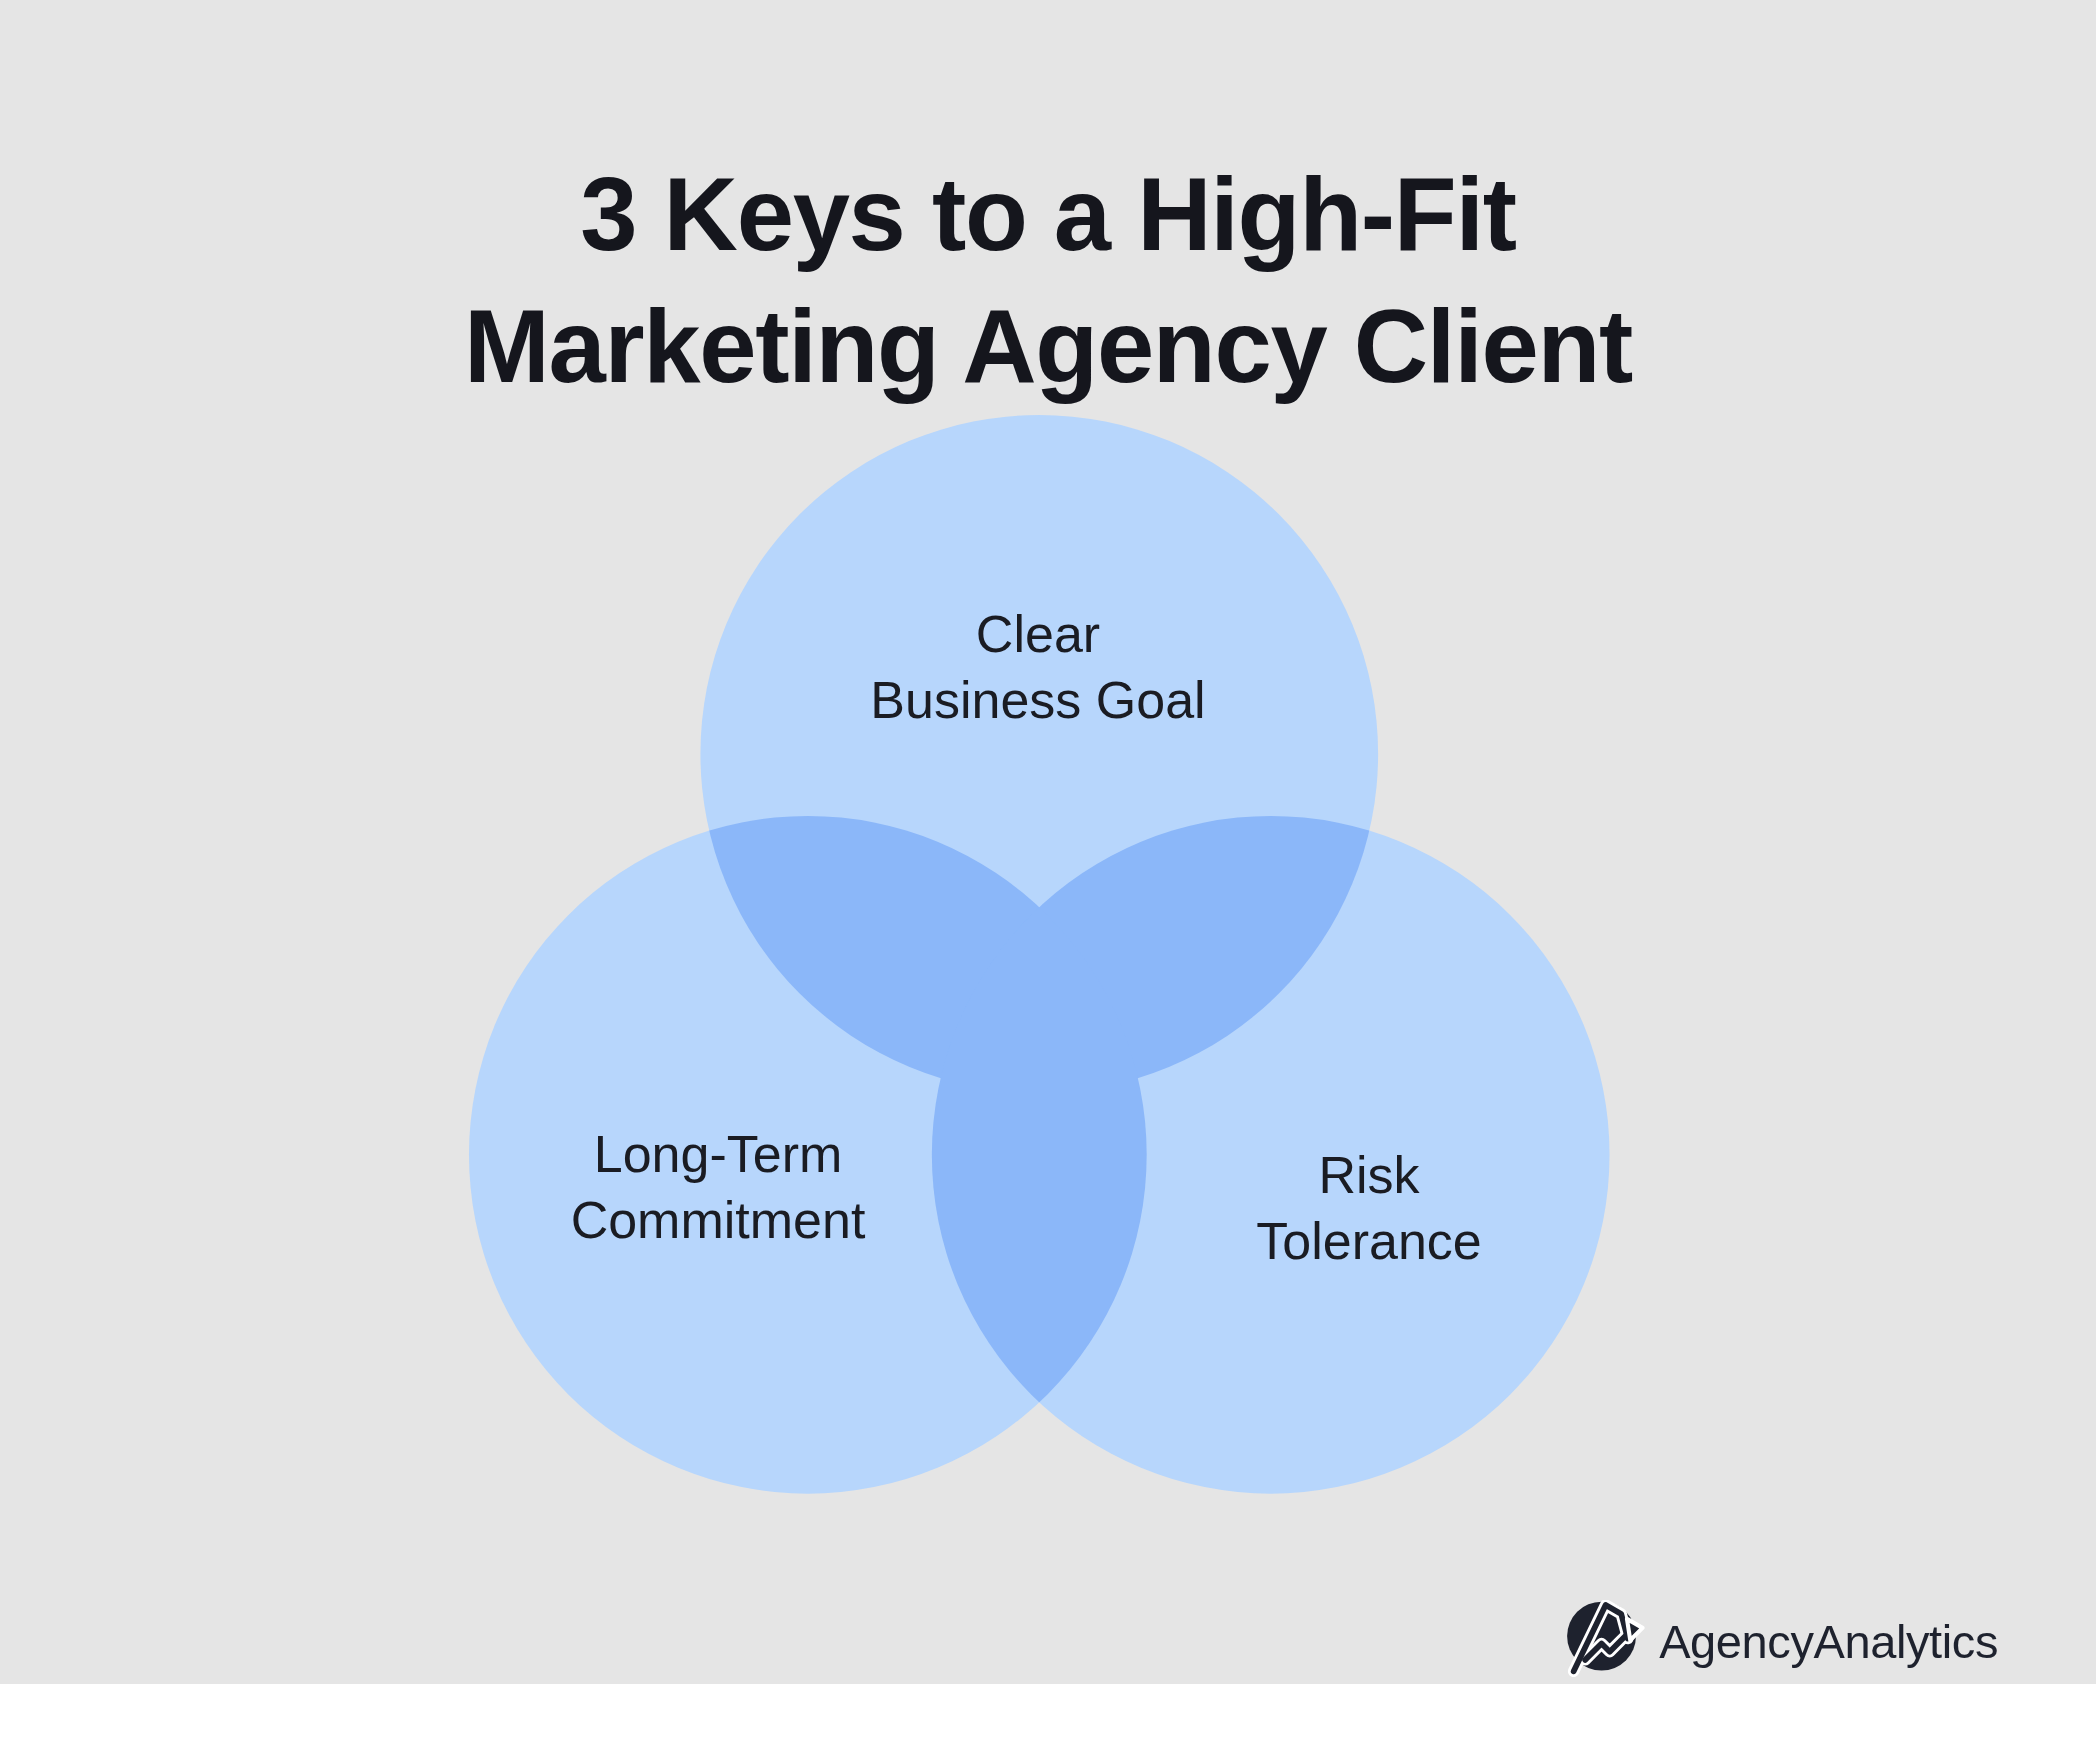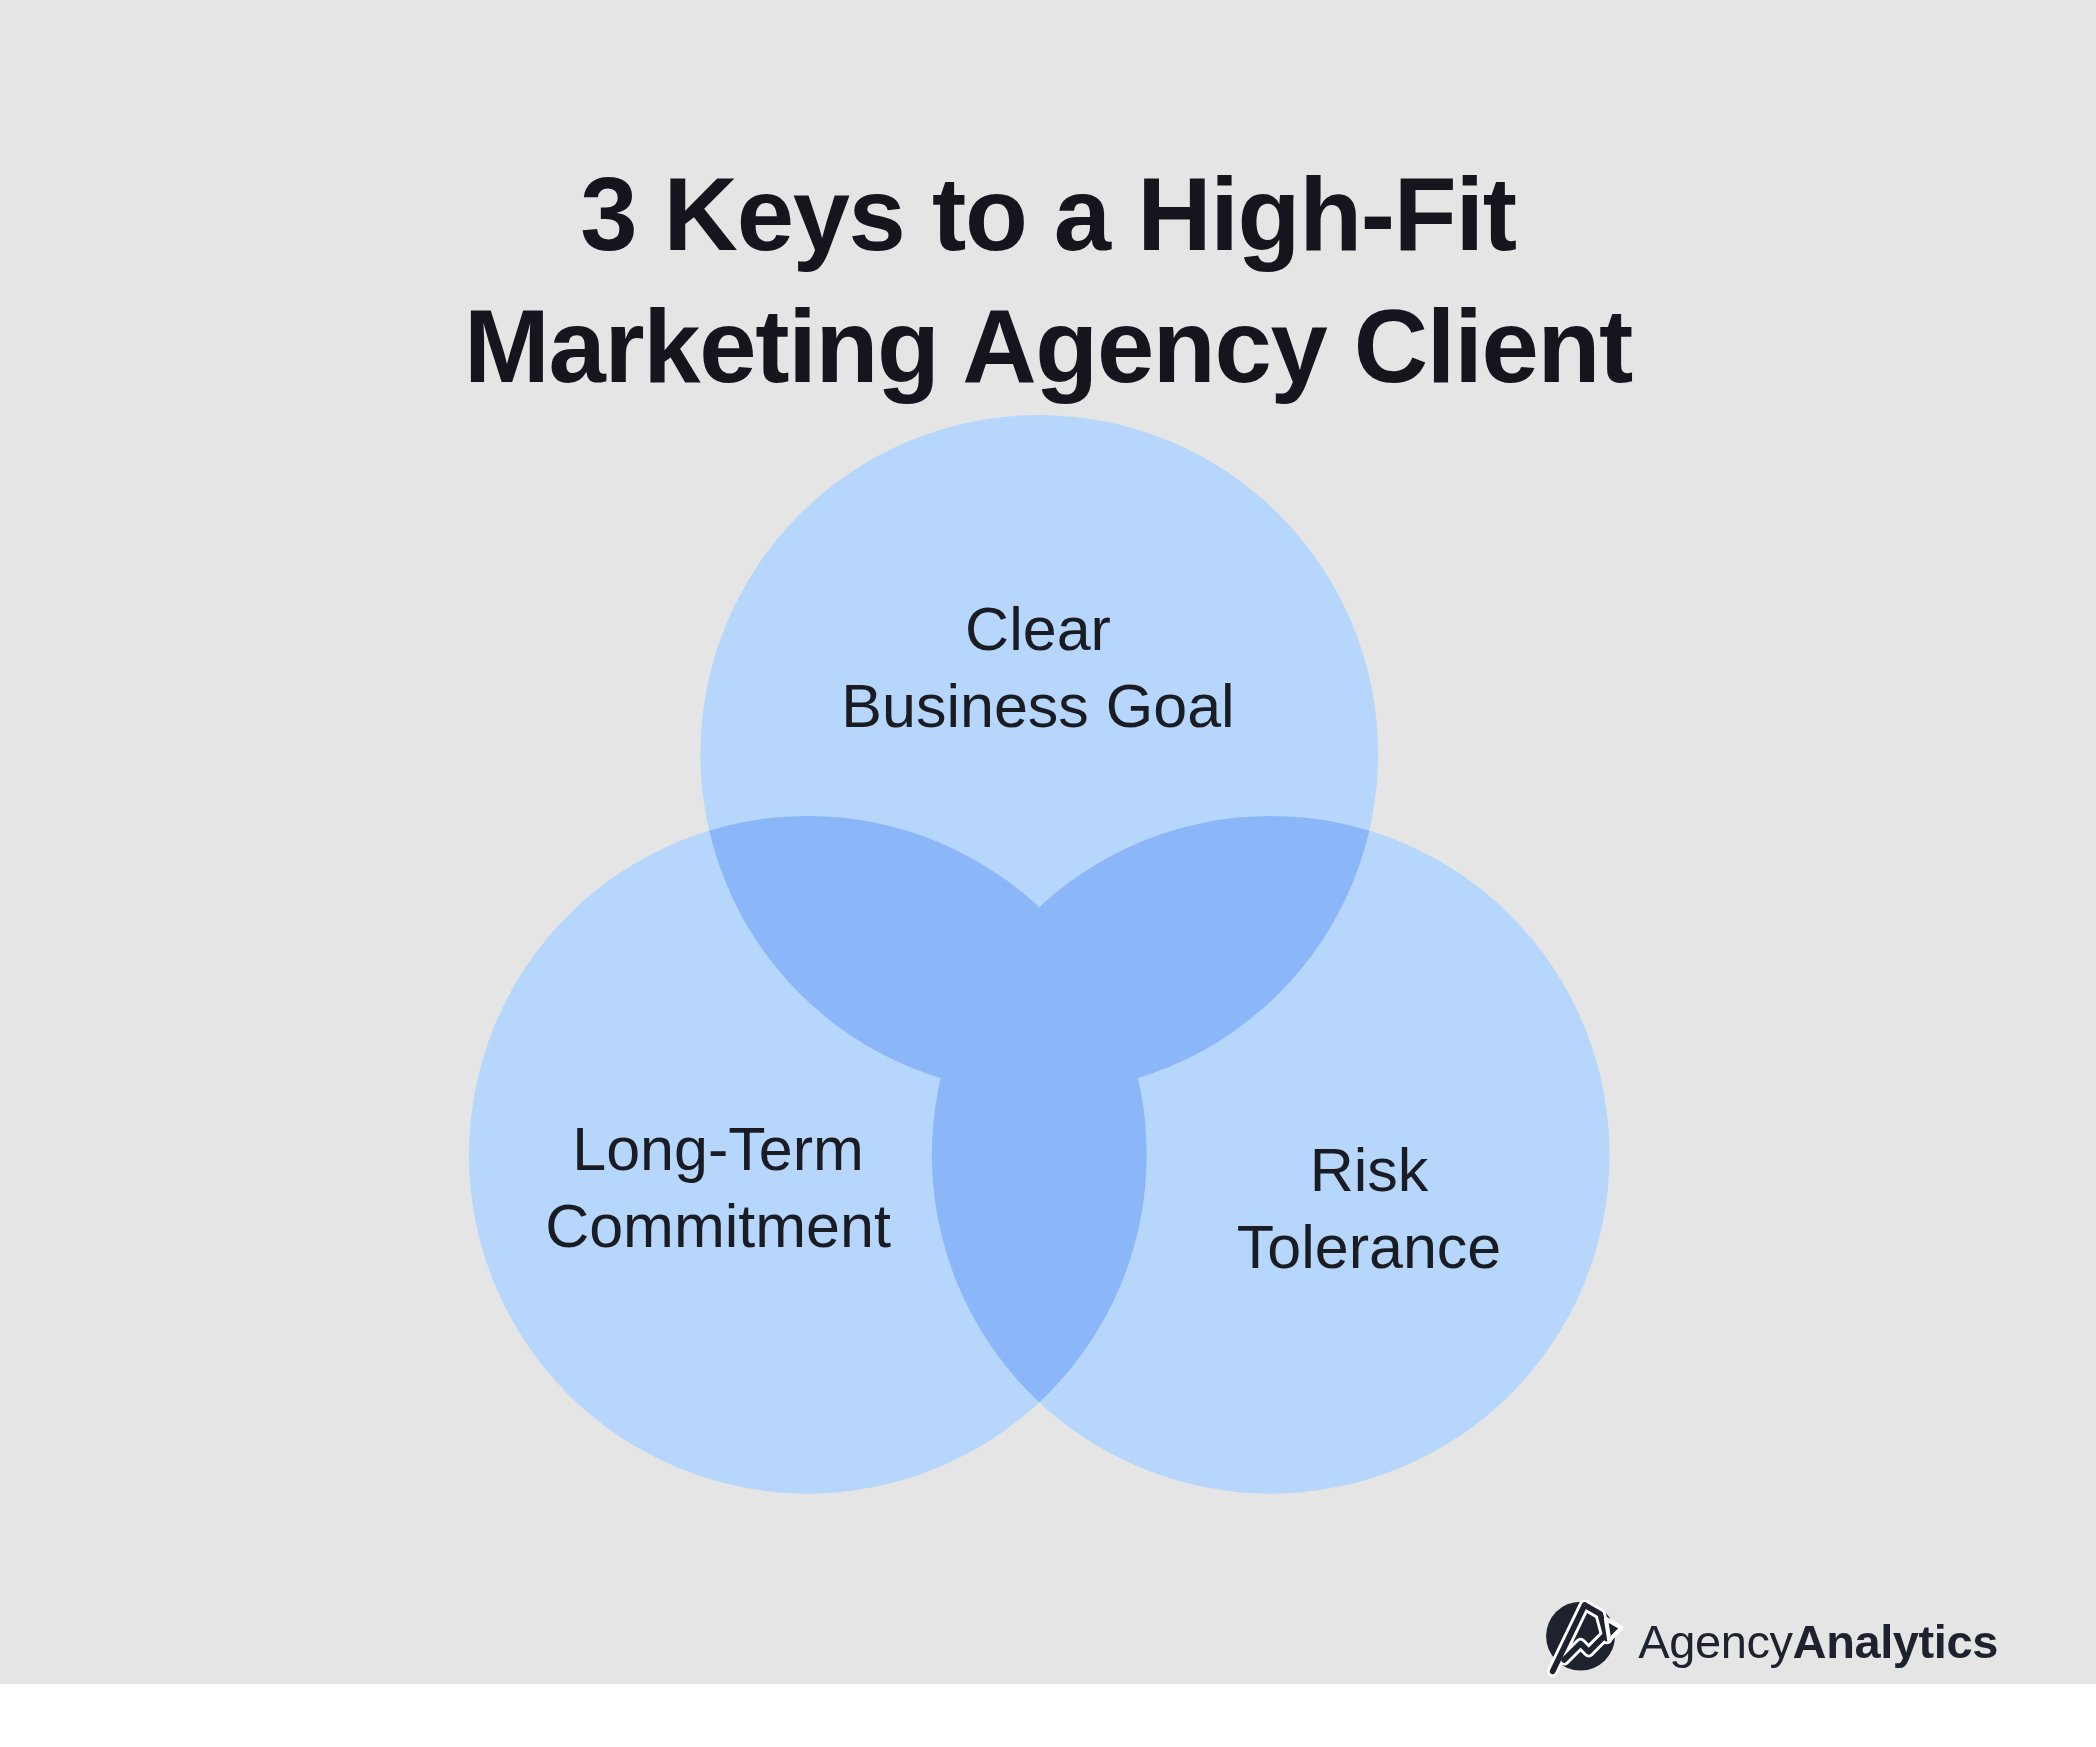"Clear" .venn-label { font-size: 61px -> 52px }
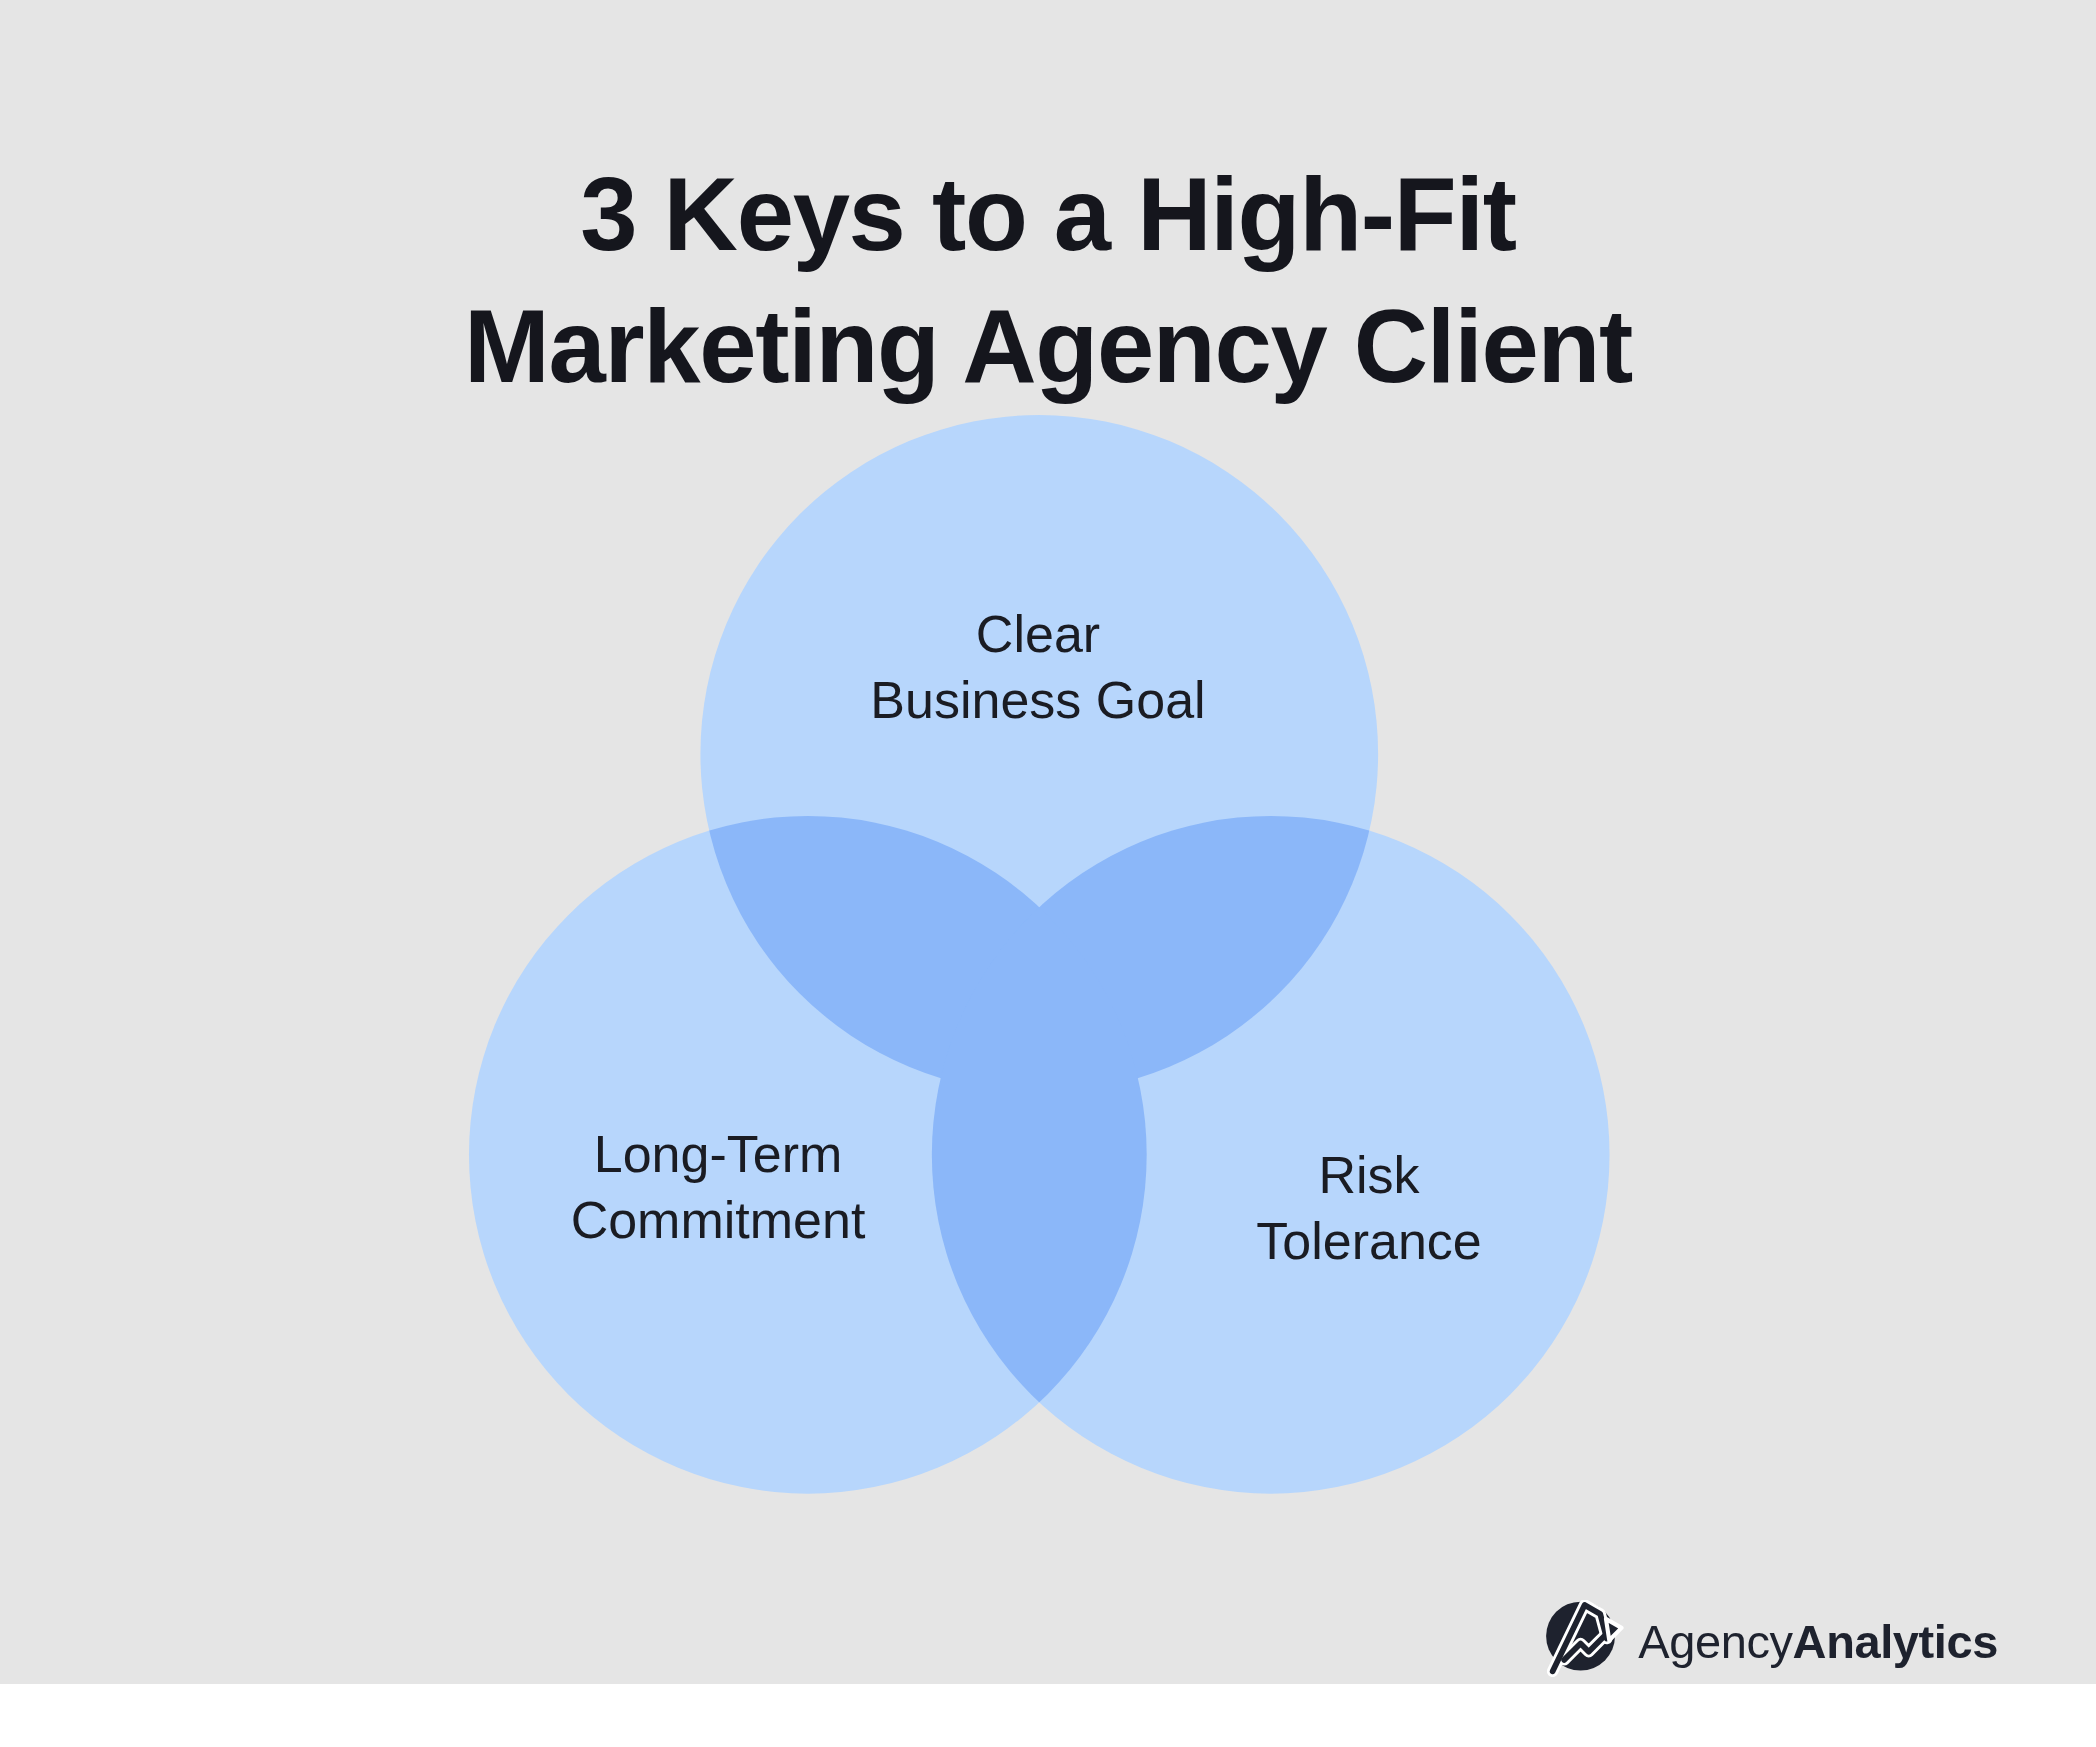"Analytics" .logo-text .bold { font-weight: 700 -> 400 }
